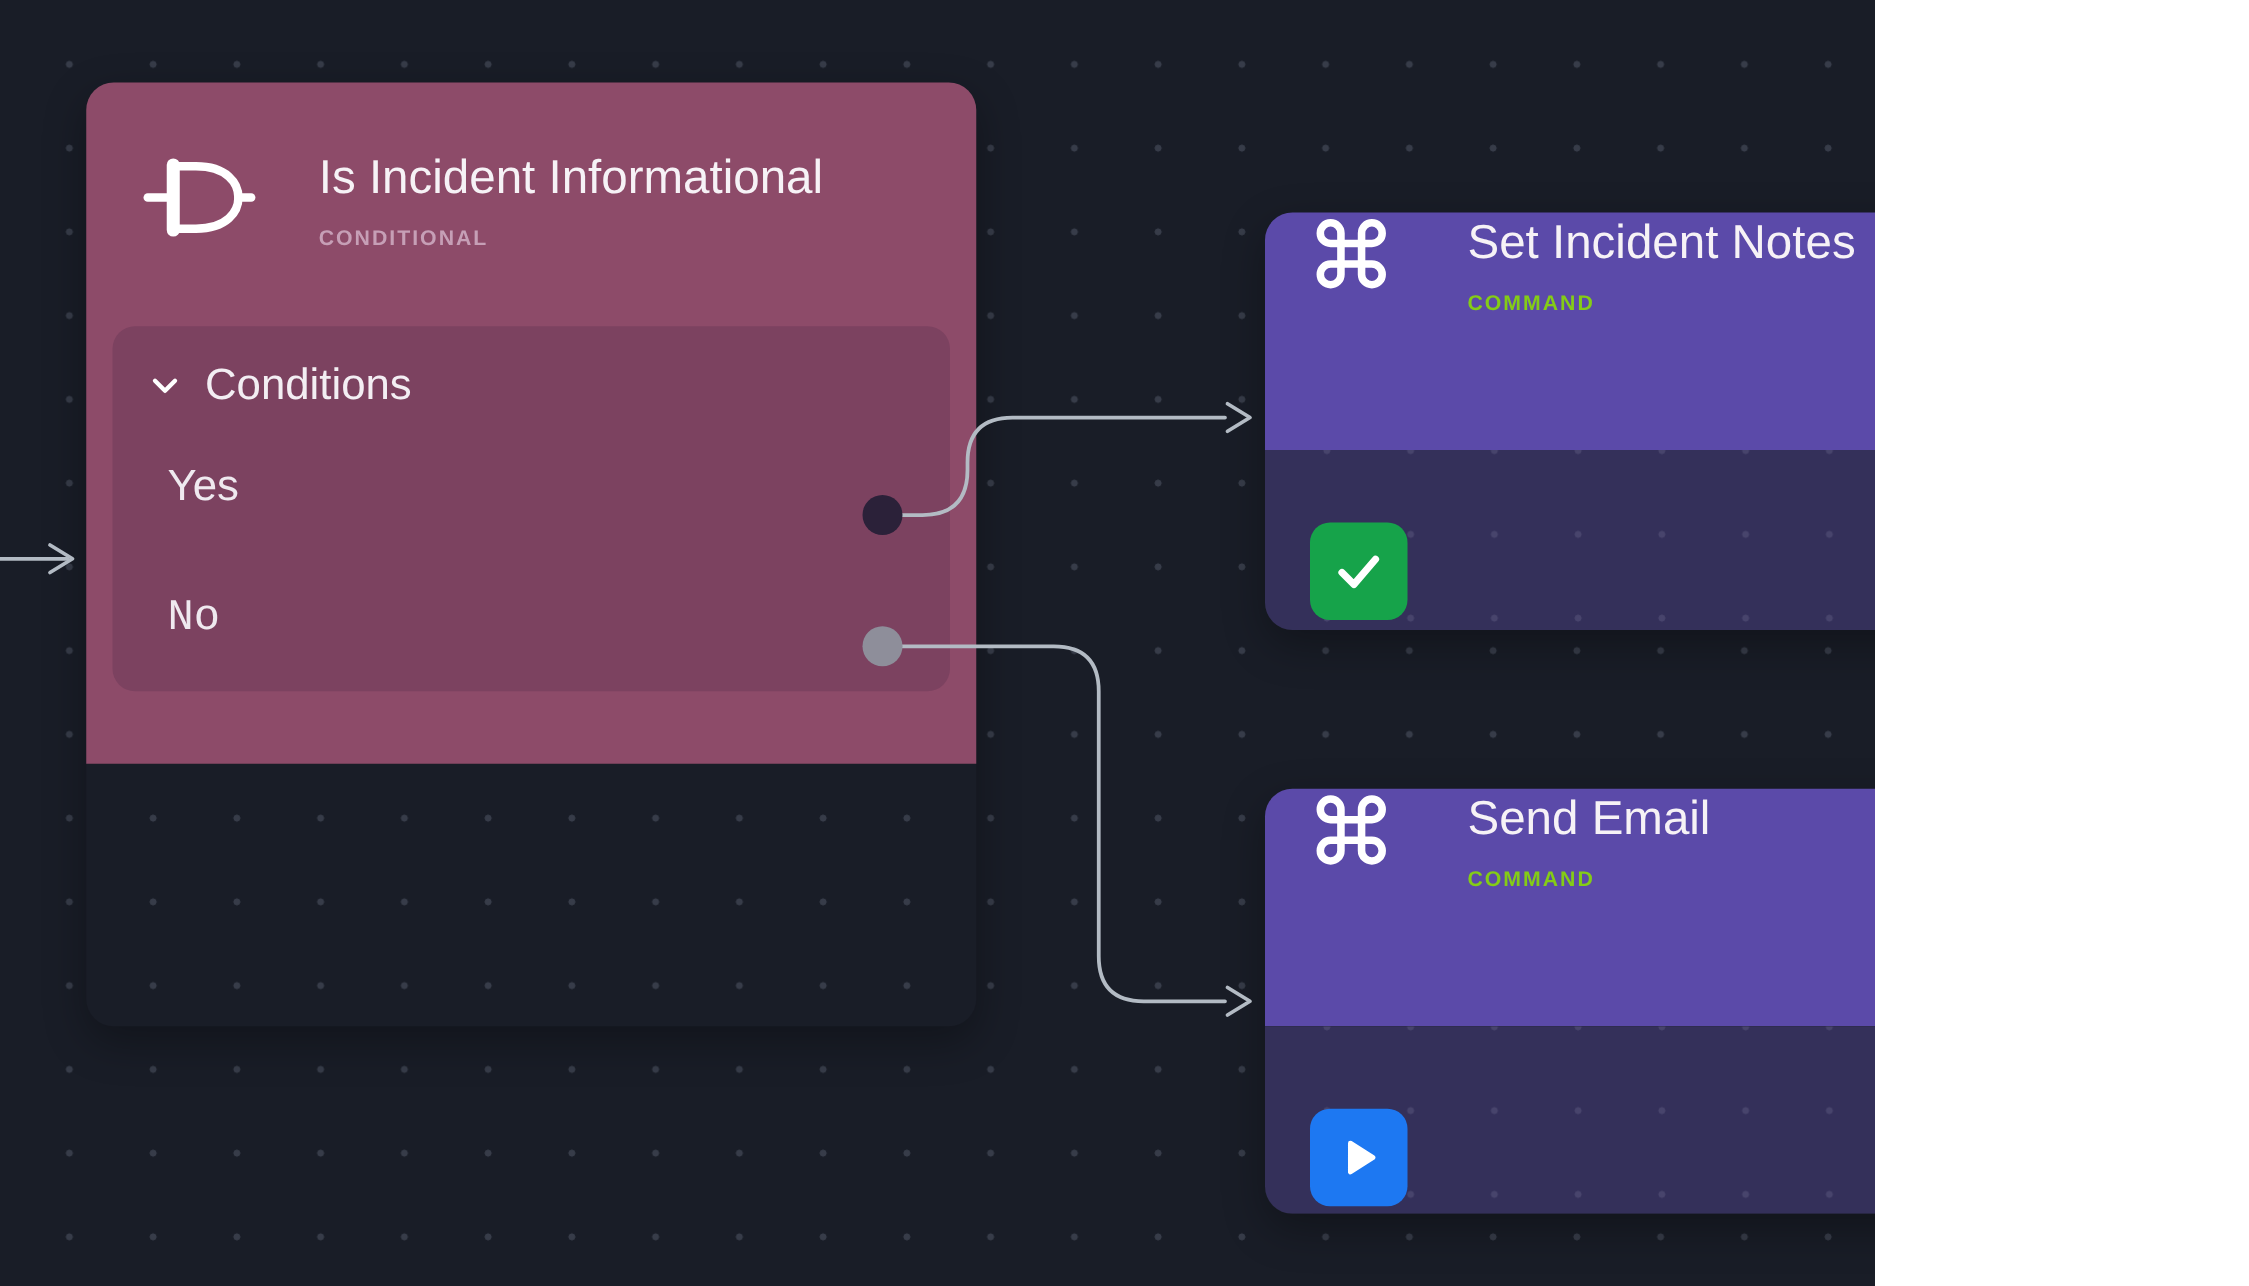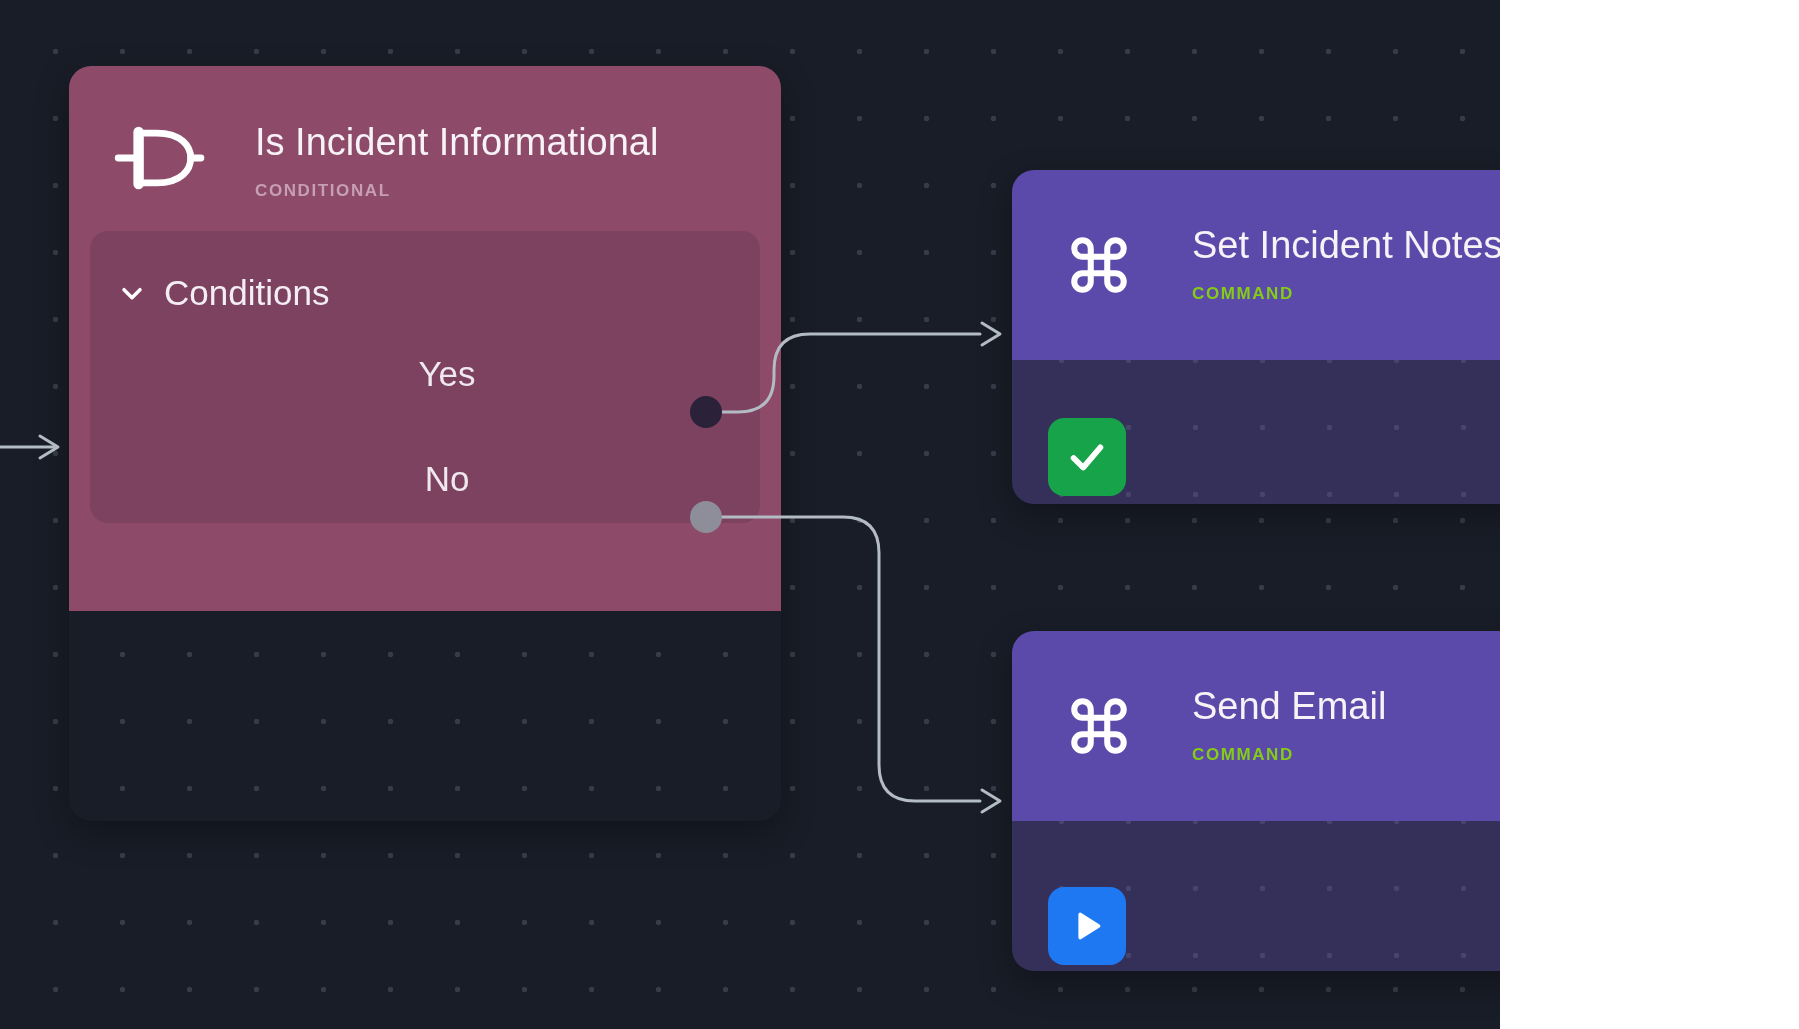"Set Incident Notes" .node-command .cmd-header { align-items: center -> flex-start; padding-left: 54px -> 36px }
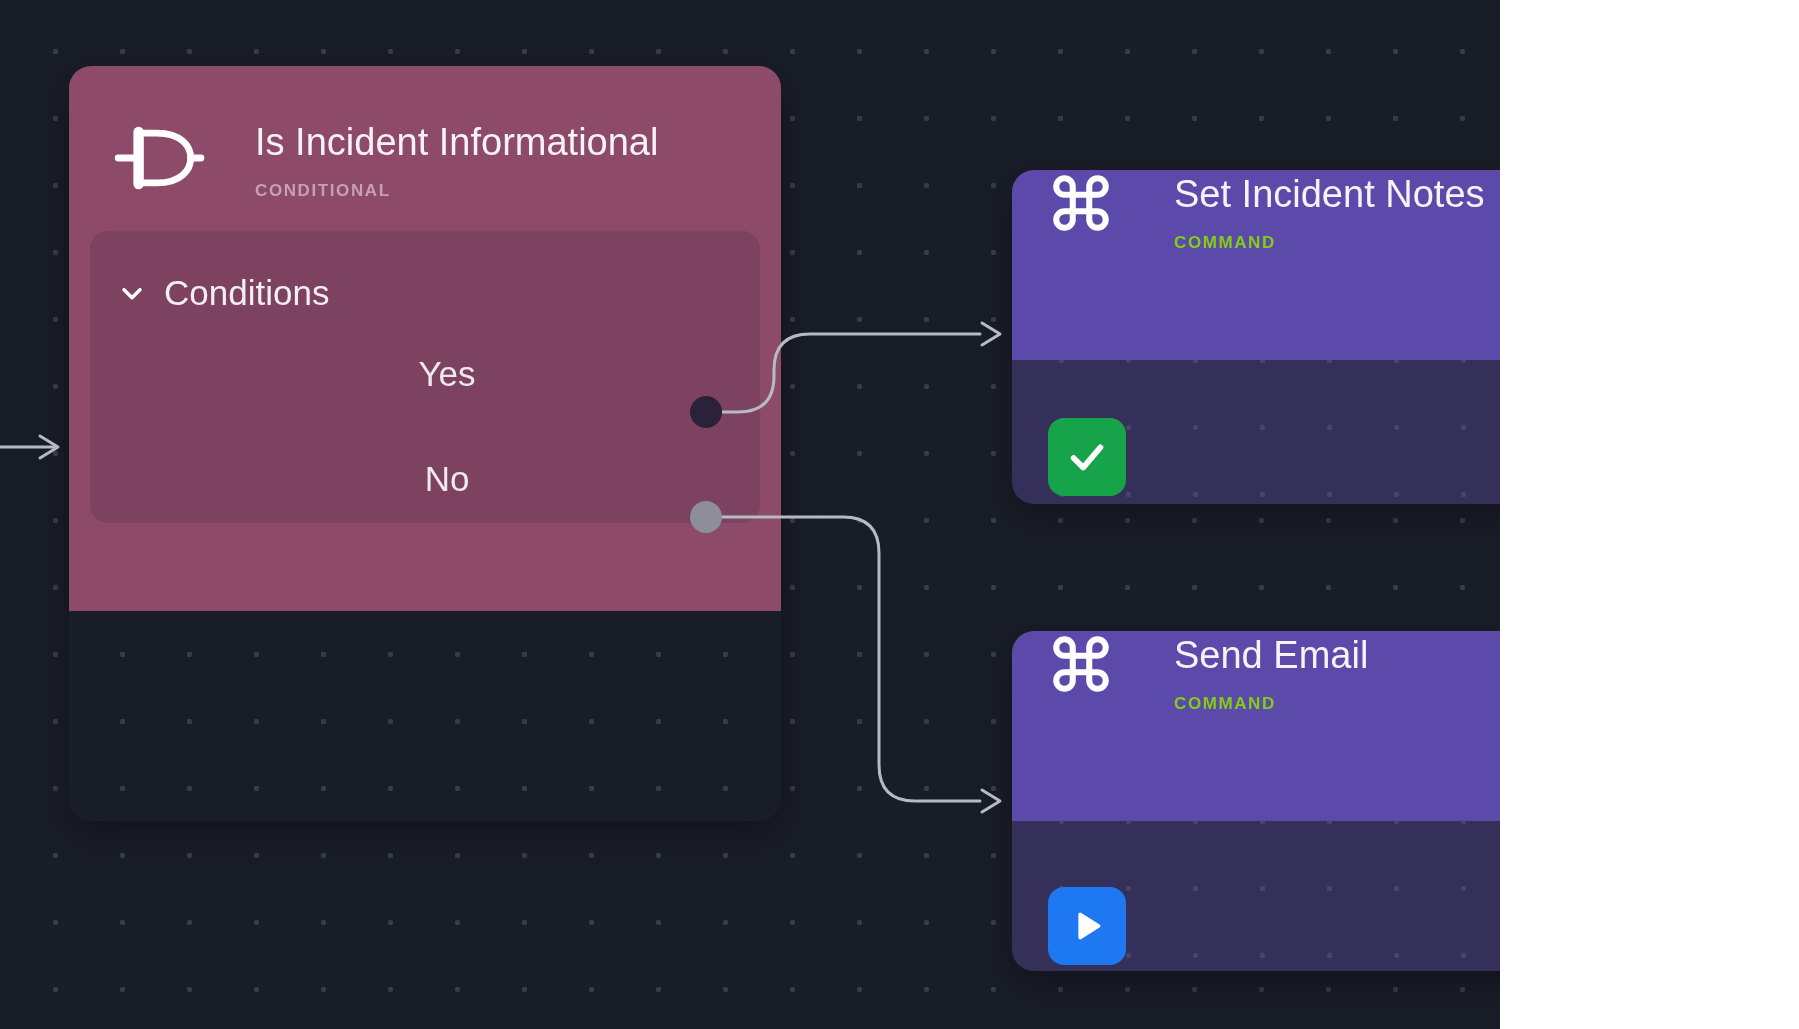"Conditions" .conditions-panel { margin-top: 25px -> 55px; padding-top: 38px -> 23px }
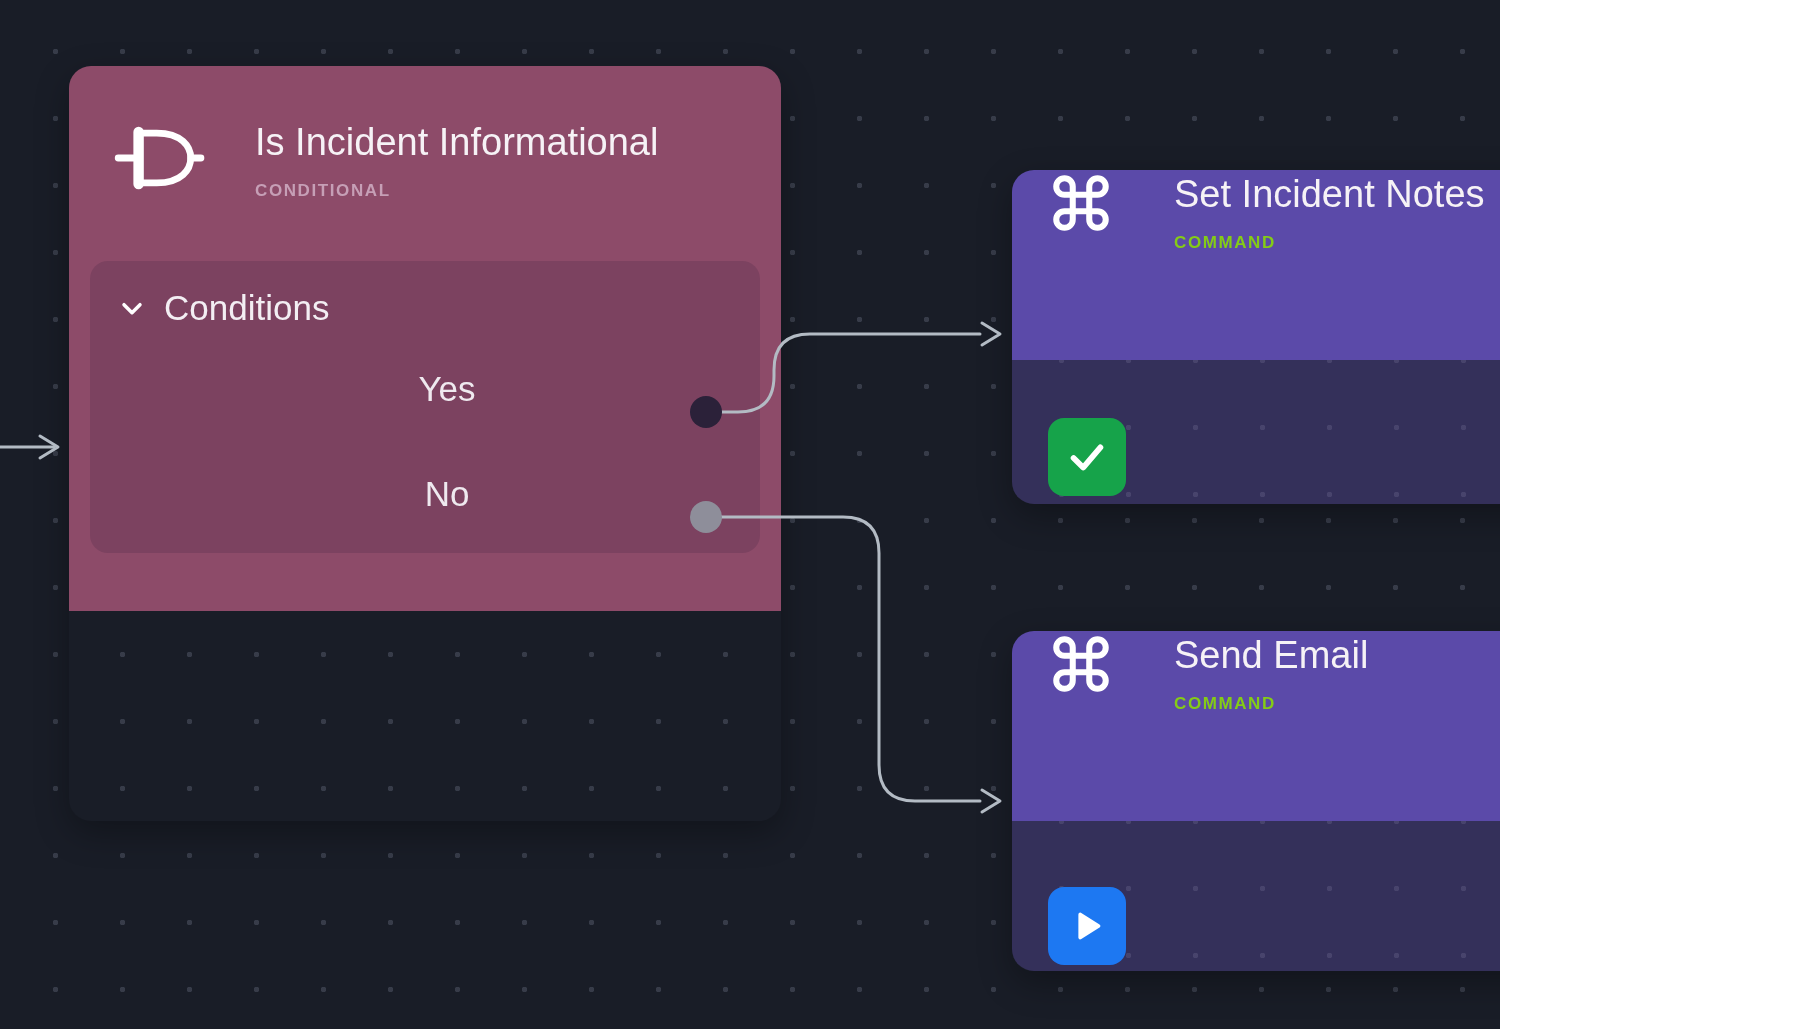"Yes" .branch { text-align: center -> none }
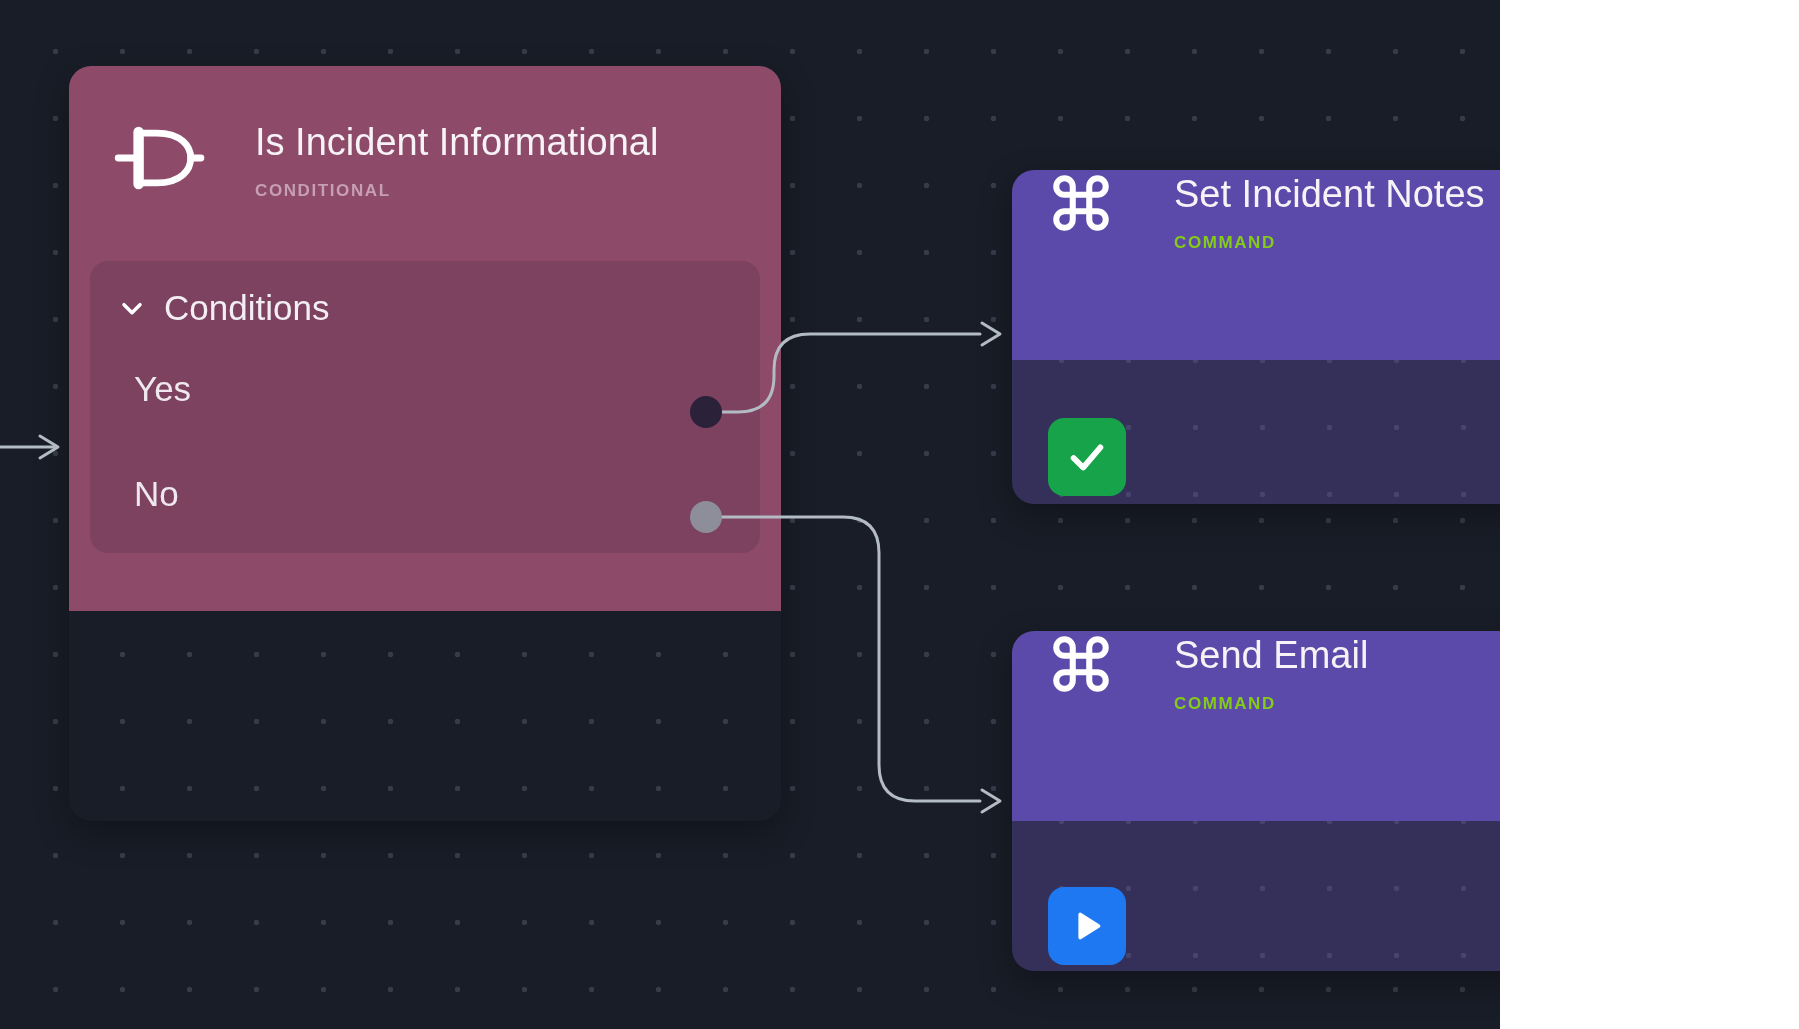"No" .branch-no { font-family: none -> Liberation Mono, monospace }
